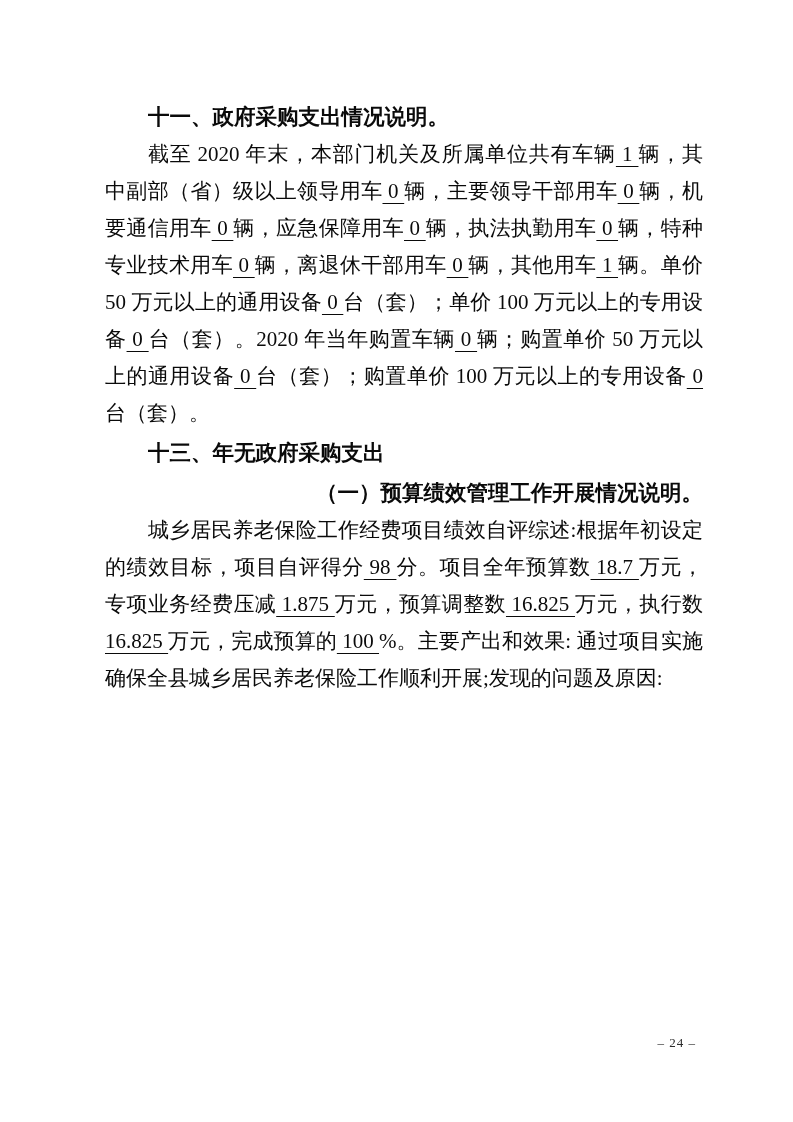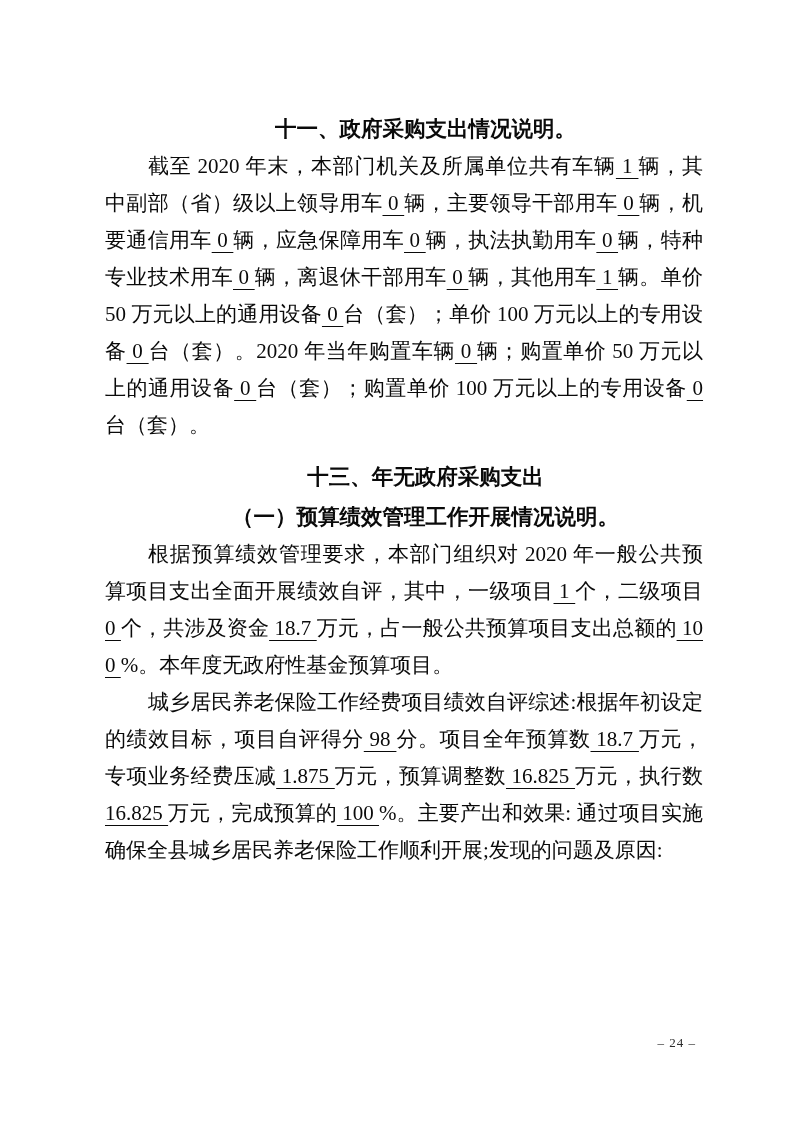"十一、政府采购支出情况说明。" .blk.h1 { margin-top: 15px -> 3px; text-align: center -> left }
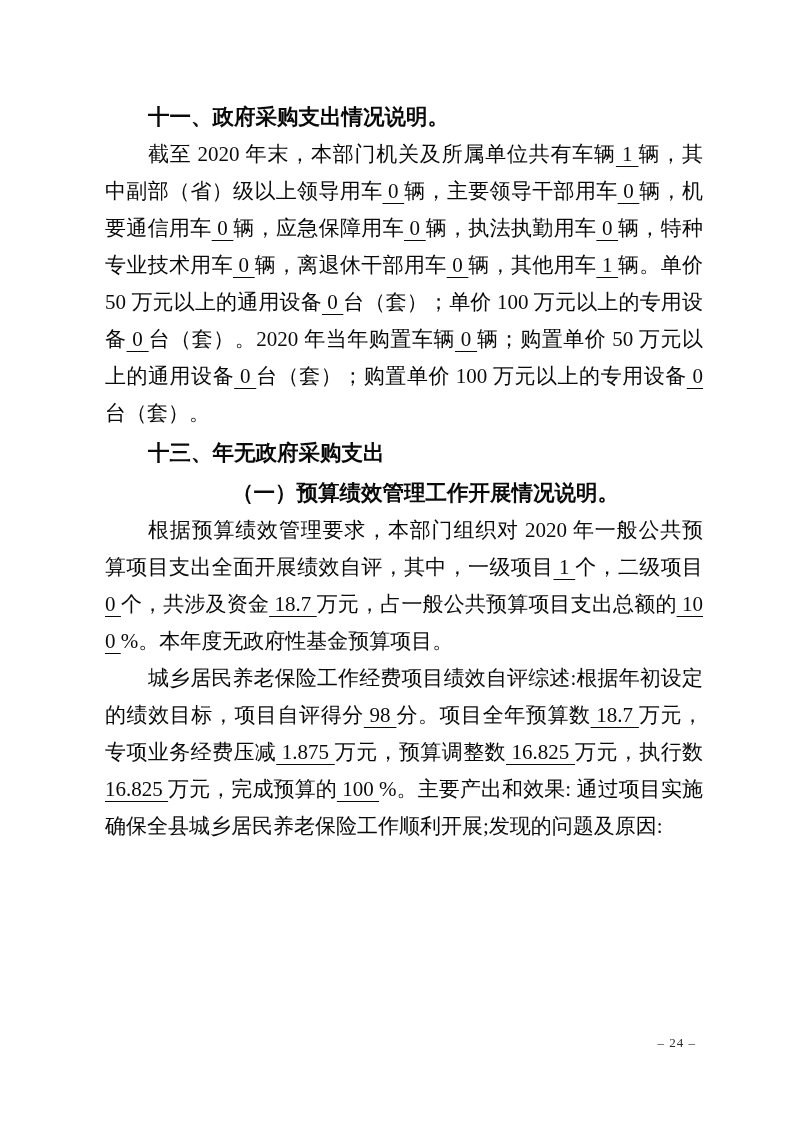"（一）预算绩效管理工作开展情况说明。" .blk.h2 { text-align: center -> right }
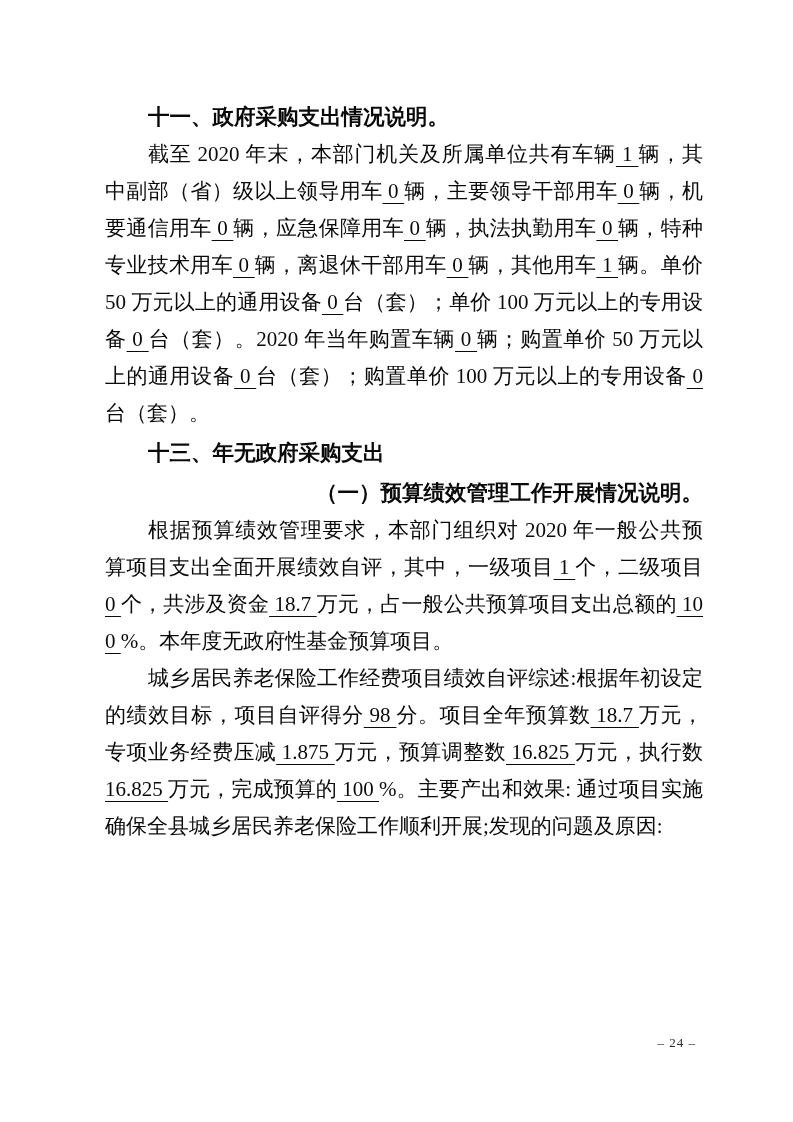"根据预算绩效管理要求，本部门组织对 2020" p.blk { html: <p><span>根据预算绩效管理要求，本部门组织对 2020 年一般公共预算项目支出全面开展绩效自评，其中，一级项目</span><span> 1 </span><span>个，二级项目</span><span> 0 </span><span>个，共涉及资金</span><span> 18.7 </span><span>万元，占一般公共预算项目支出总额的</span><span> 100 </span><span>%。本年度无政府性基金预算项目。</span></p> -> none }
